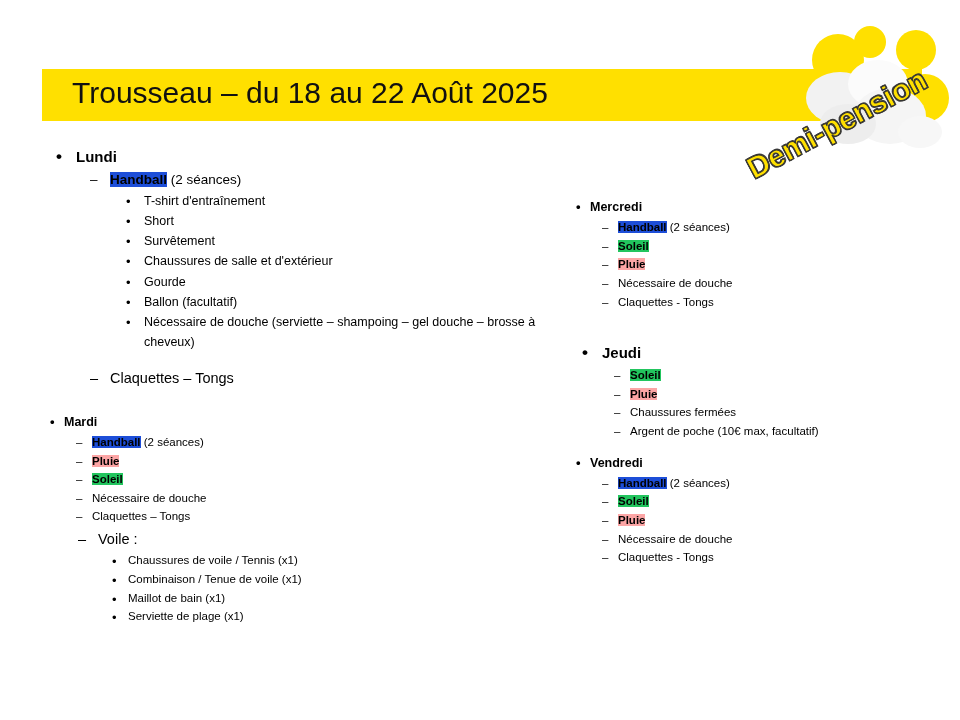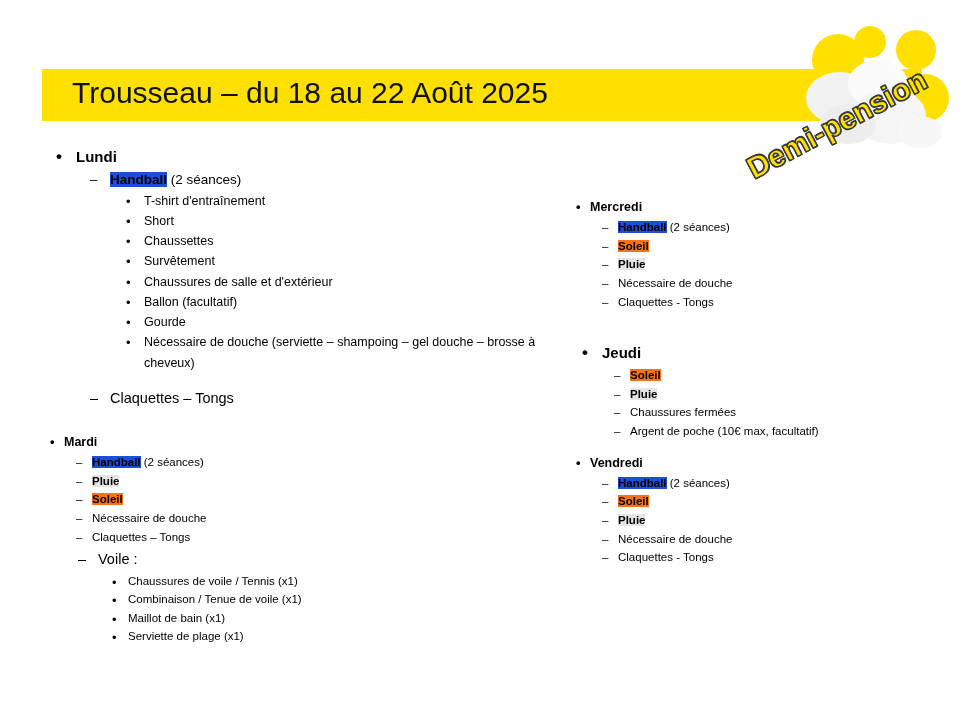"Chaussettes" li { html: <li>Chaussettes</li> -> none }
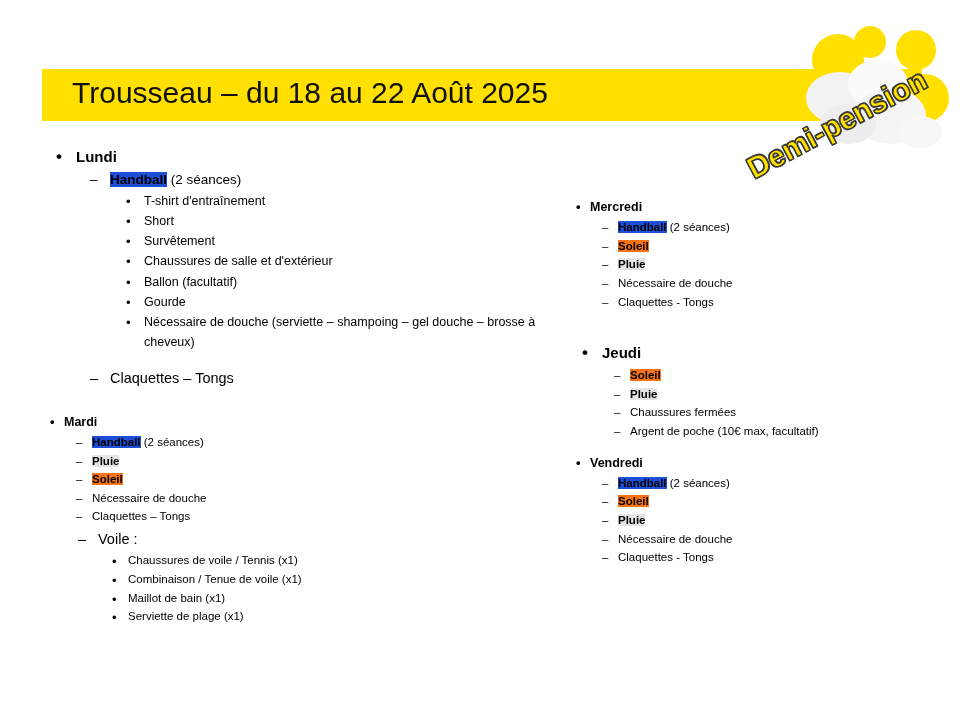"Soleil" .hl-cyan { background: #f97316 -> #22c55e }
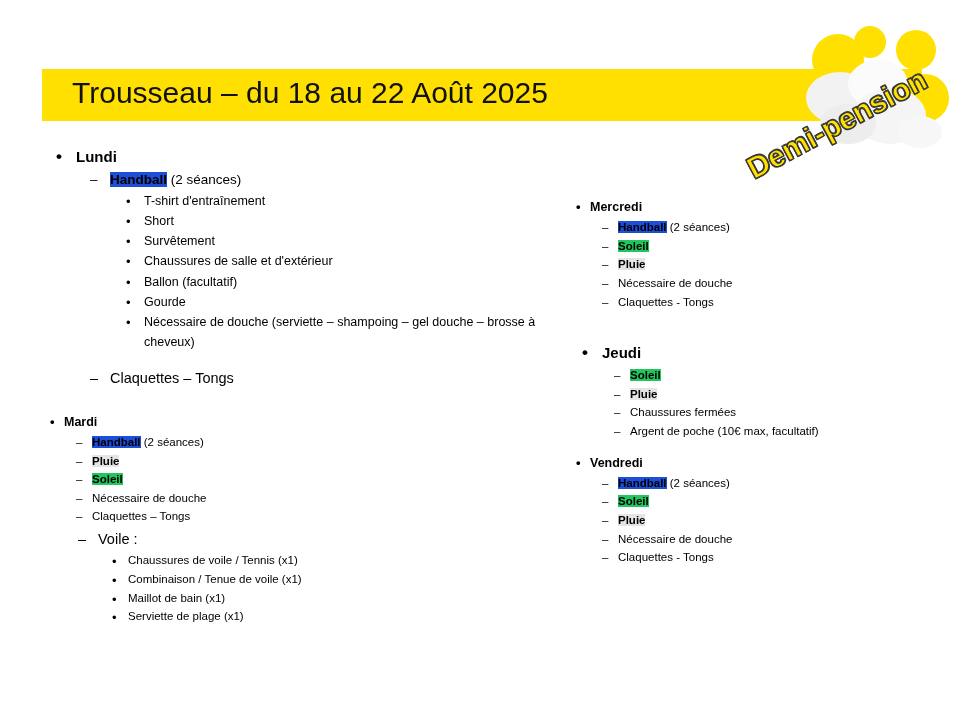"Pluie" .hl-mag { background: #e5e5e5 -> #fca5a5 }
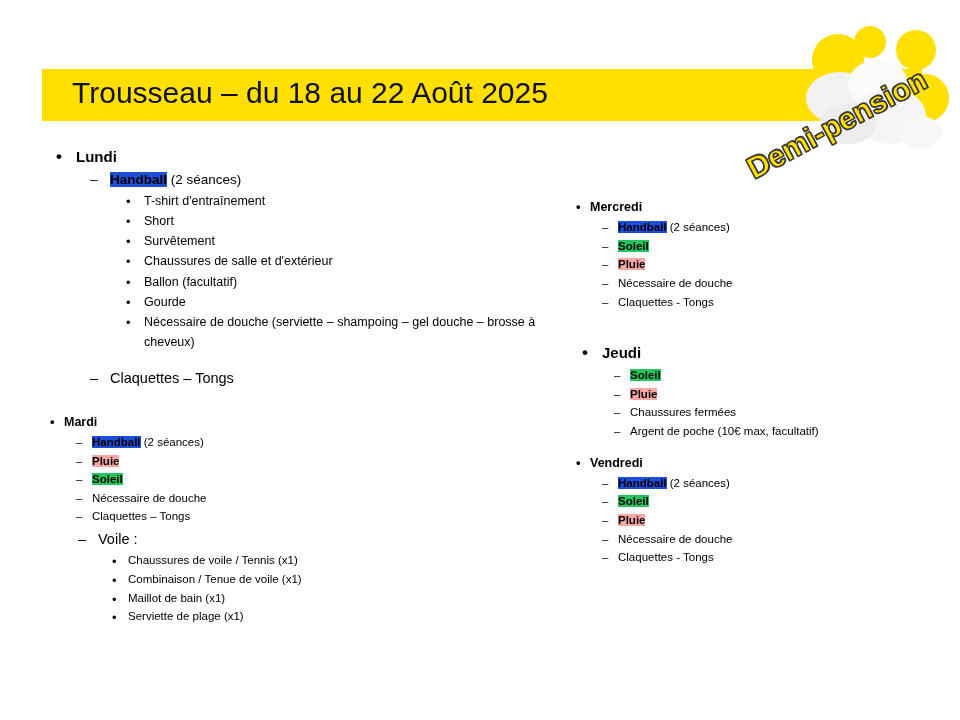"Ballon (facultatif)" li { order: before "Gourde" -> after "Gourde" }
